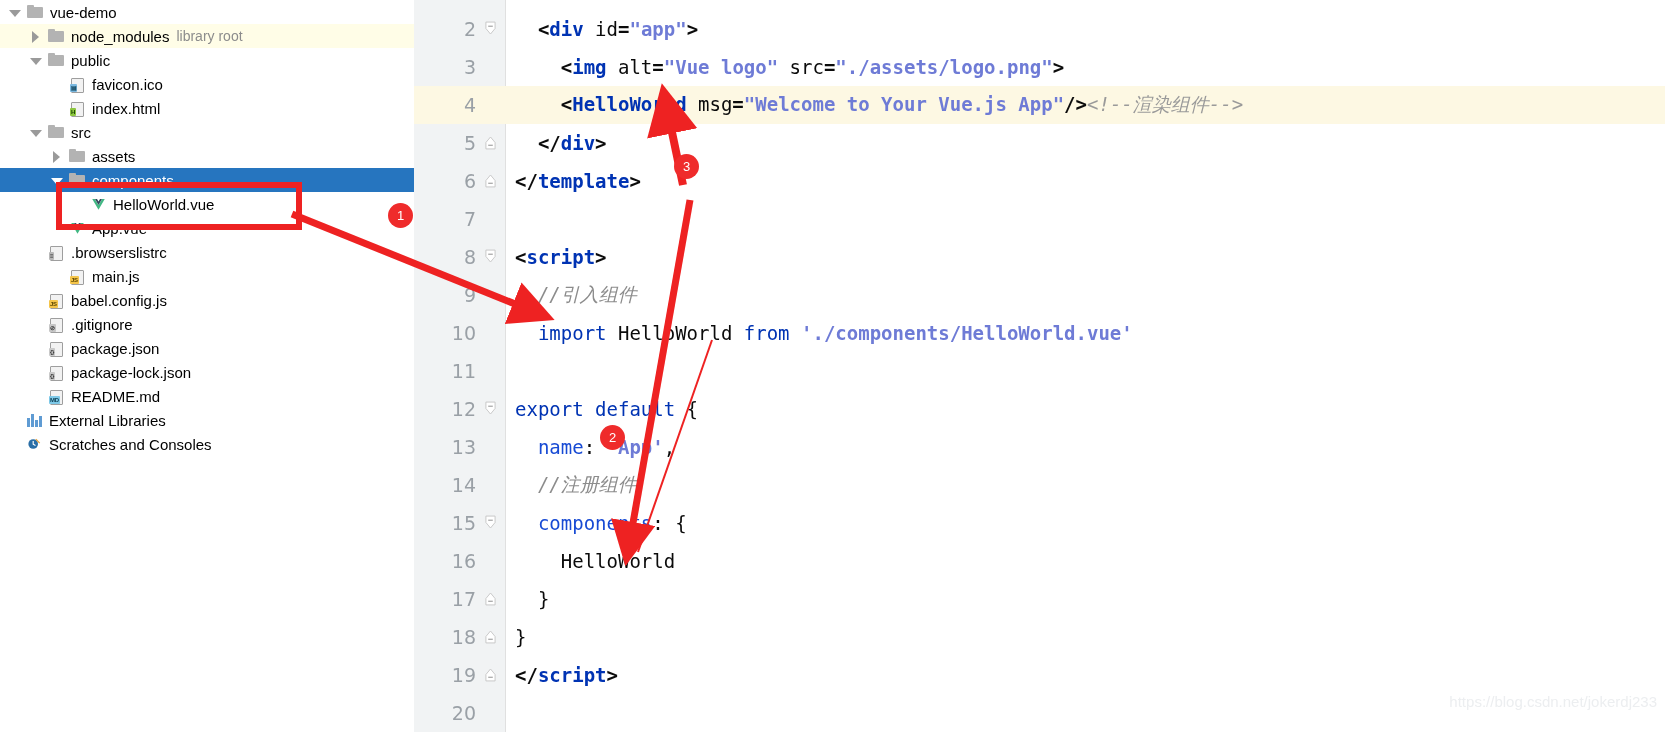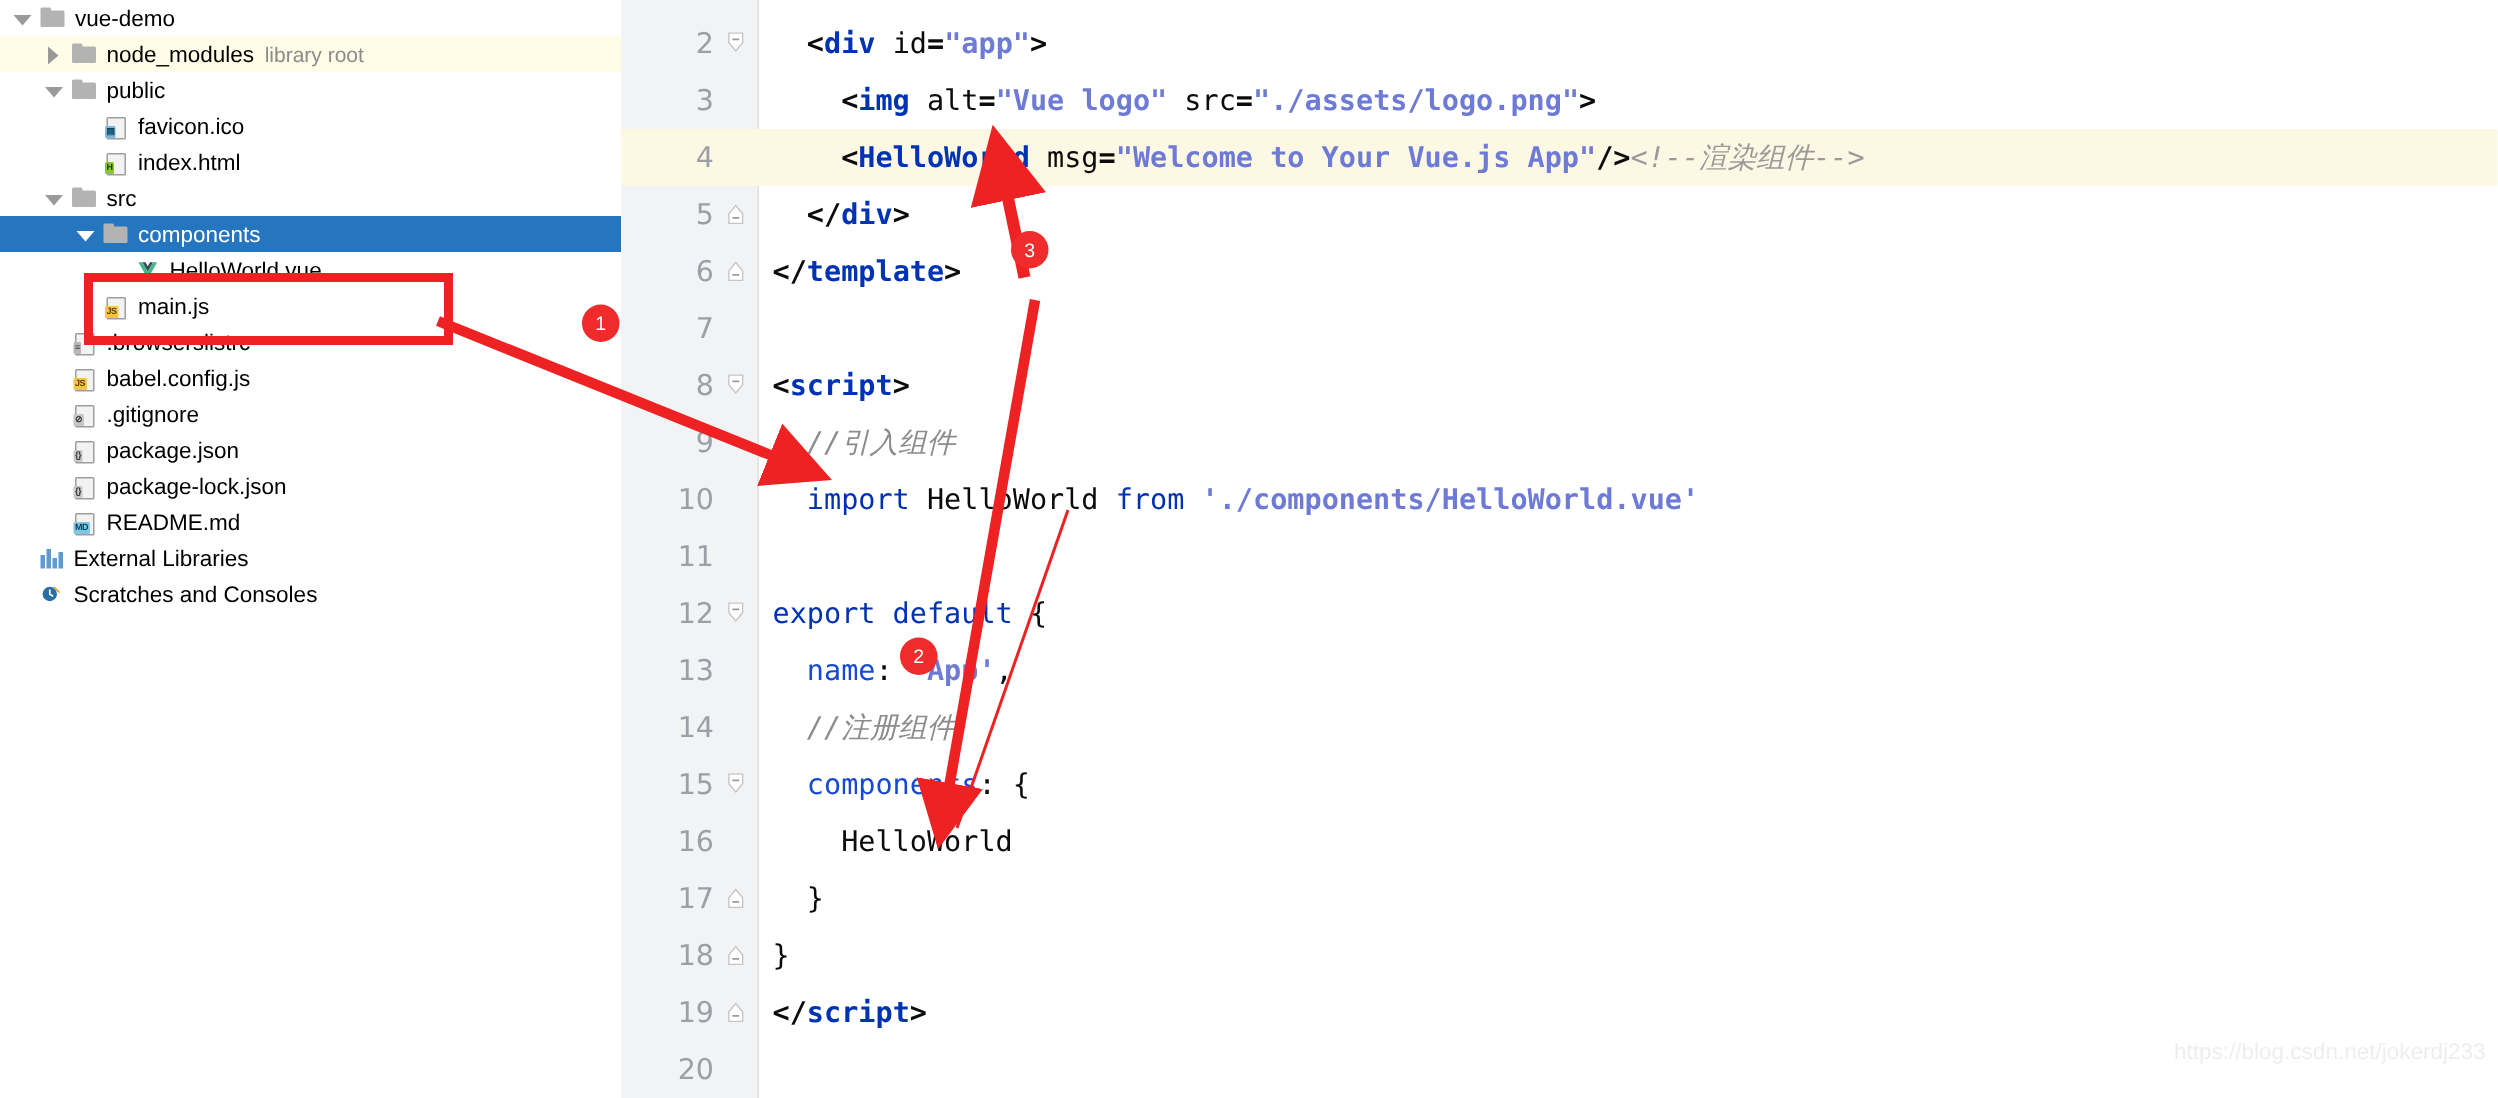"assets" div.tree-row { html: none -> <div> <span></span> <span></span> <span></span> <span> <span></span> </span> <span>assets</span> </div> }
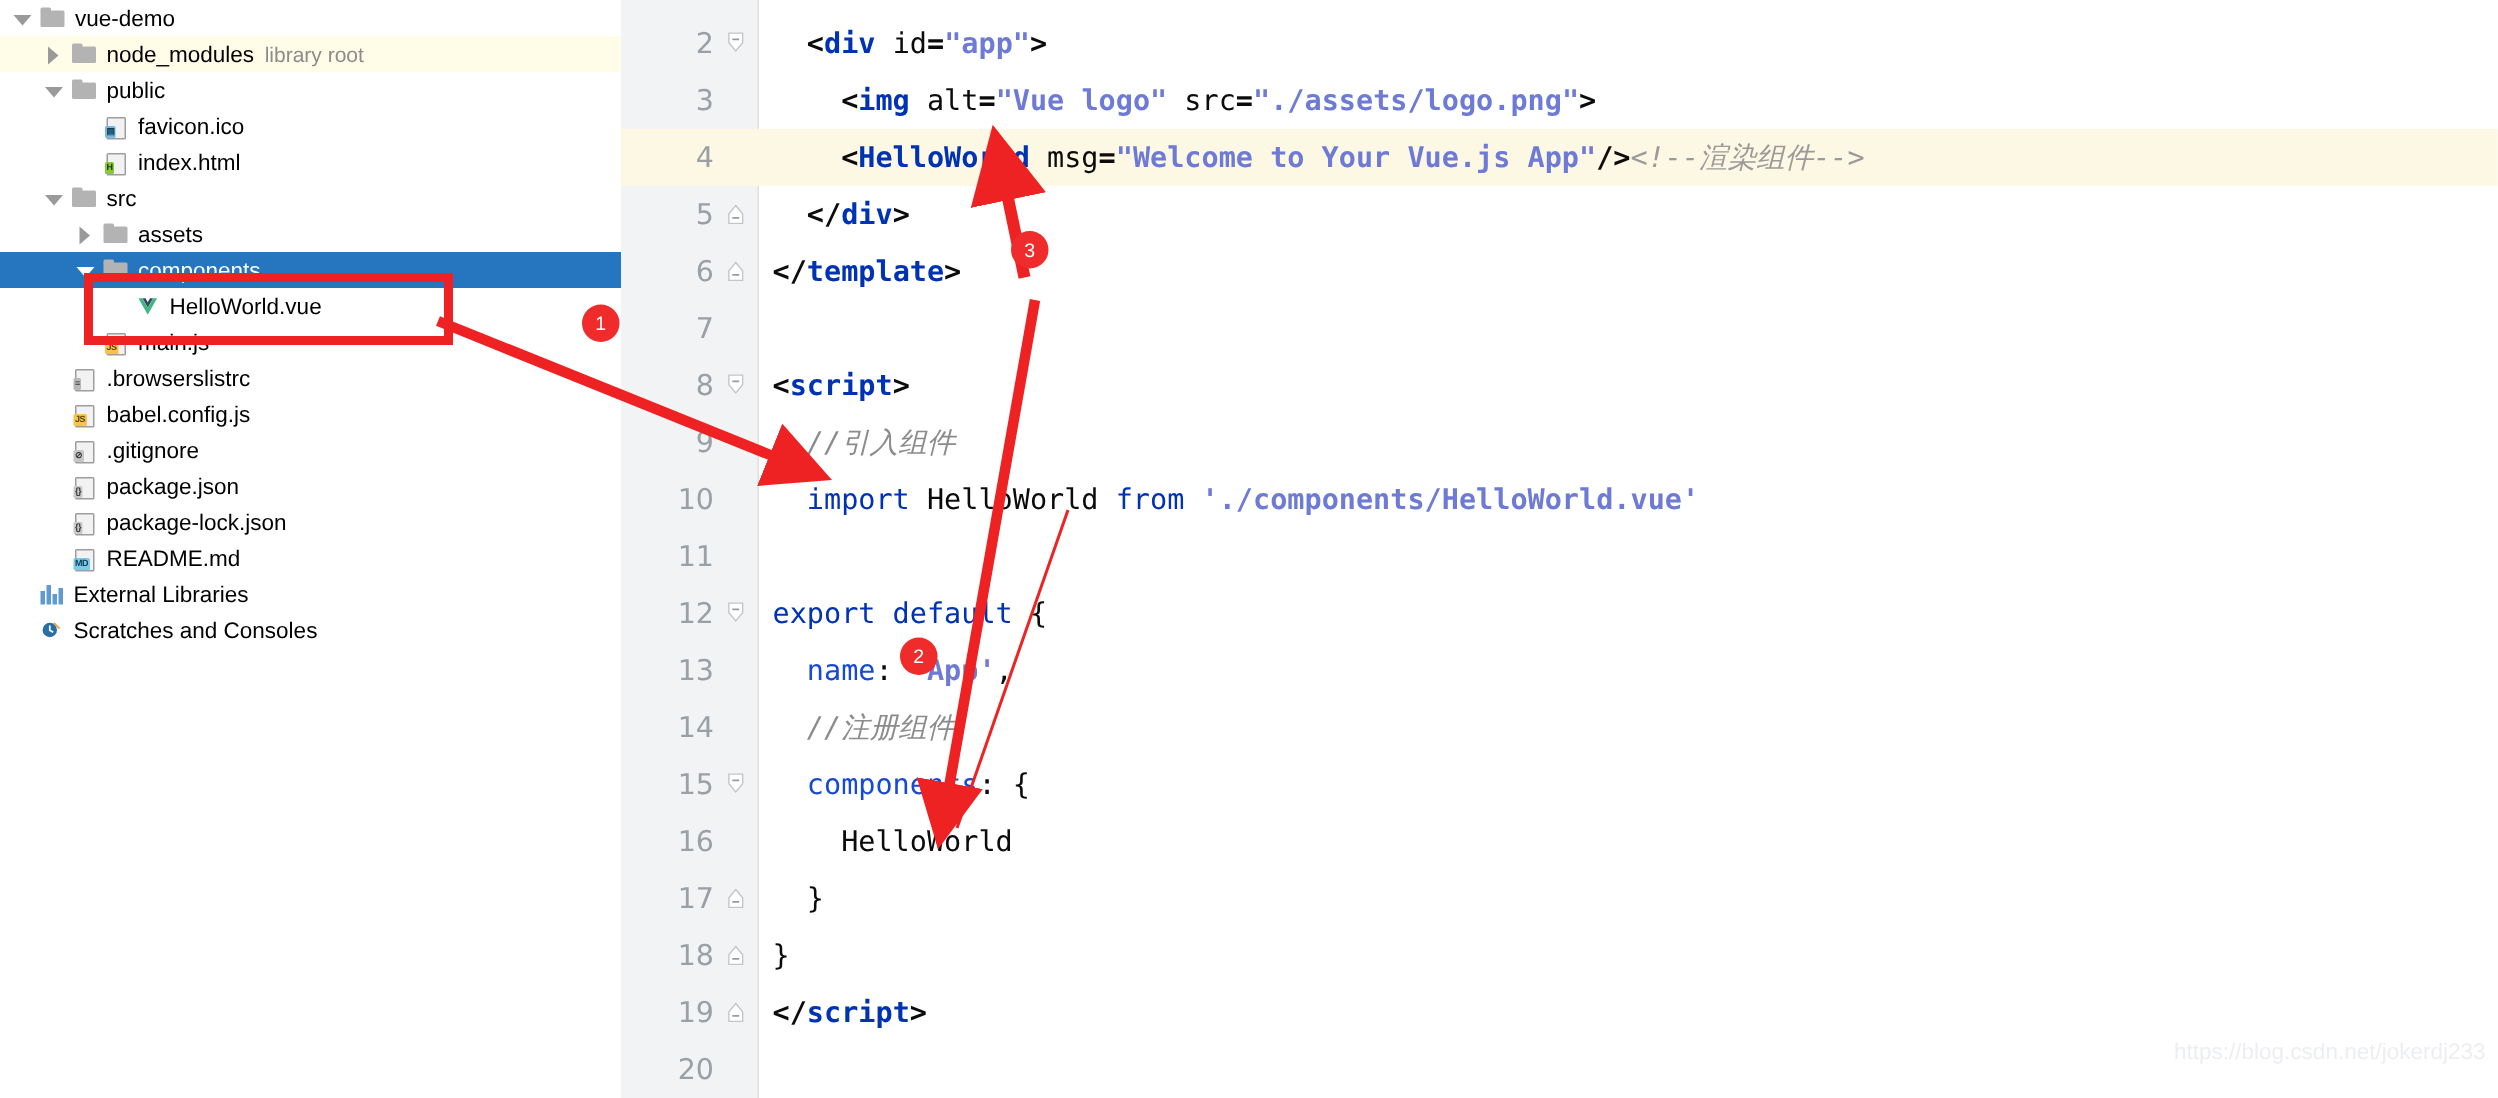"App.vue" div.tree-row { html: none -> <div> <span></span> <span></span> <span></span> <span> <svg> <path></path> <path></path> </svg> </span> <span>App.vue</span> </div> }
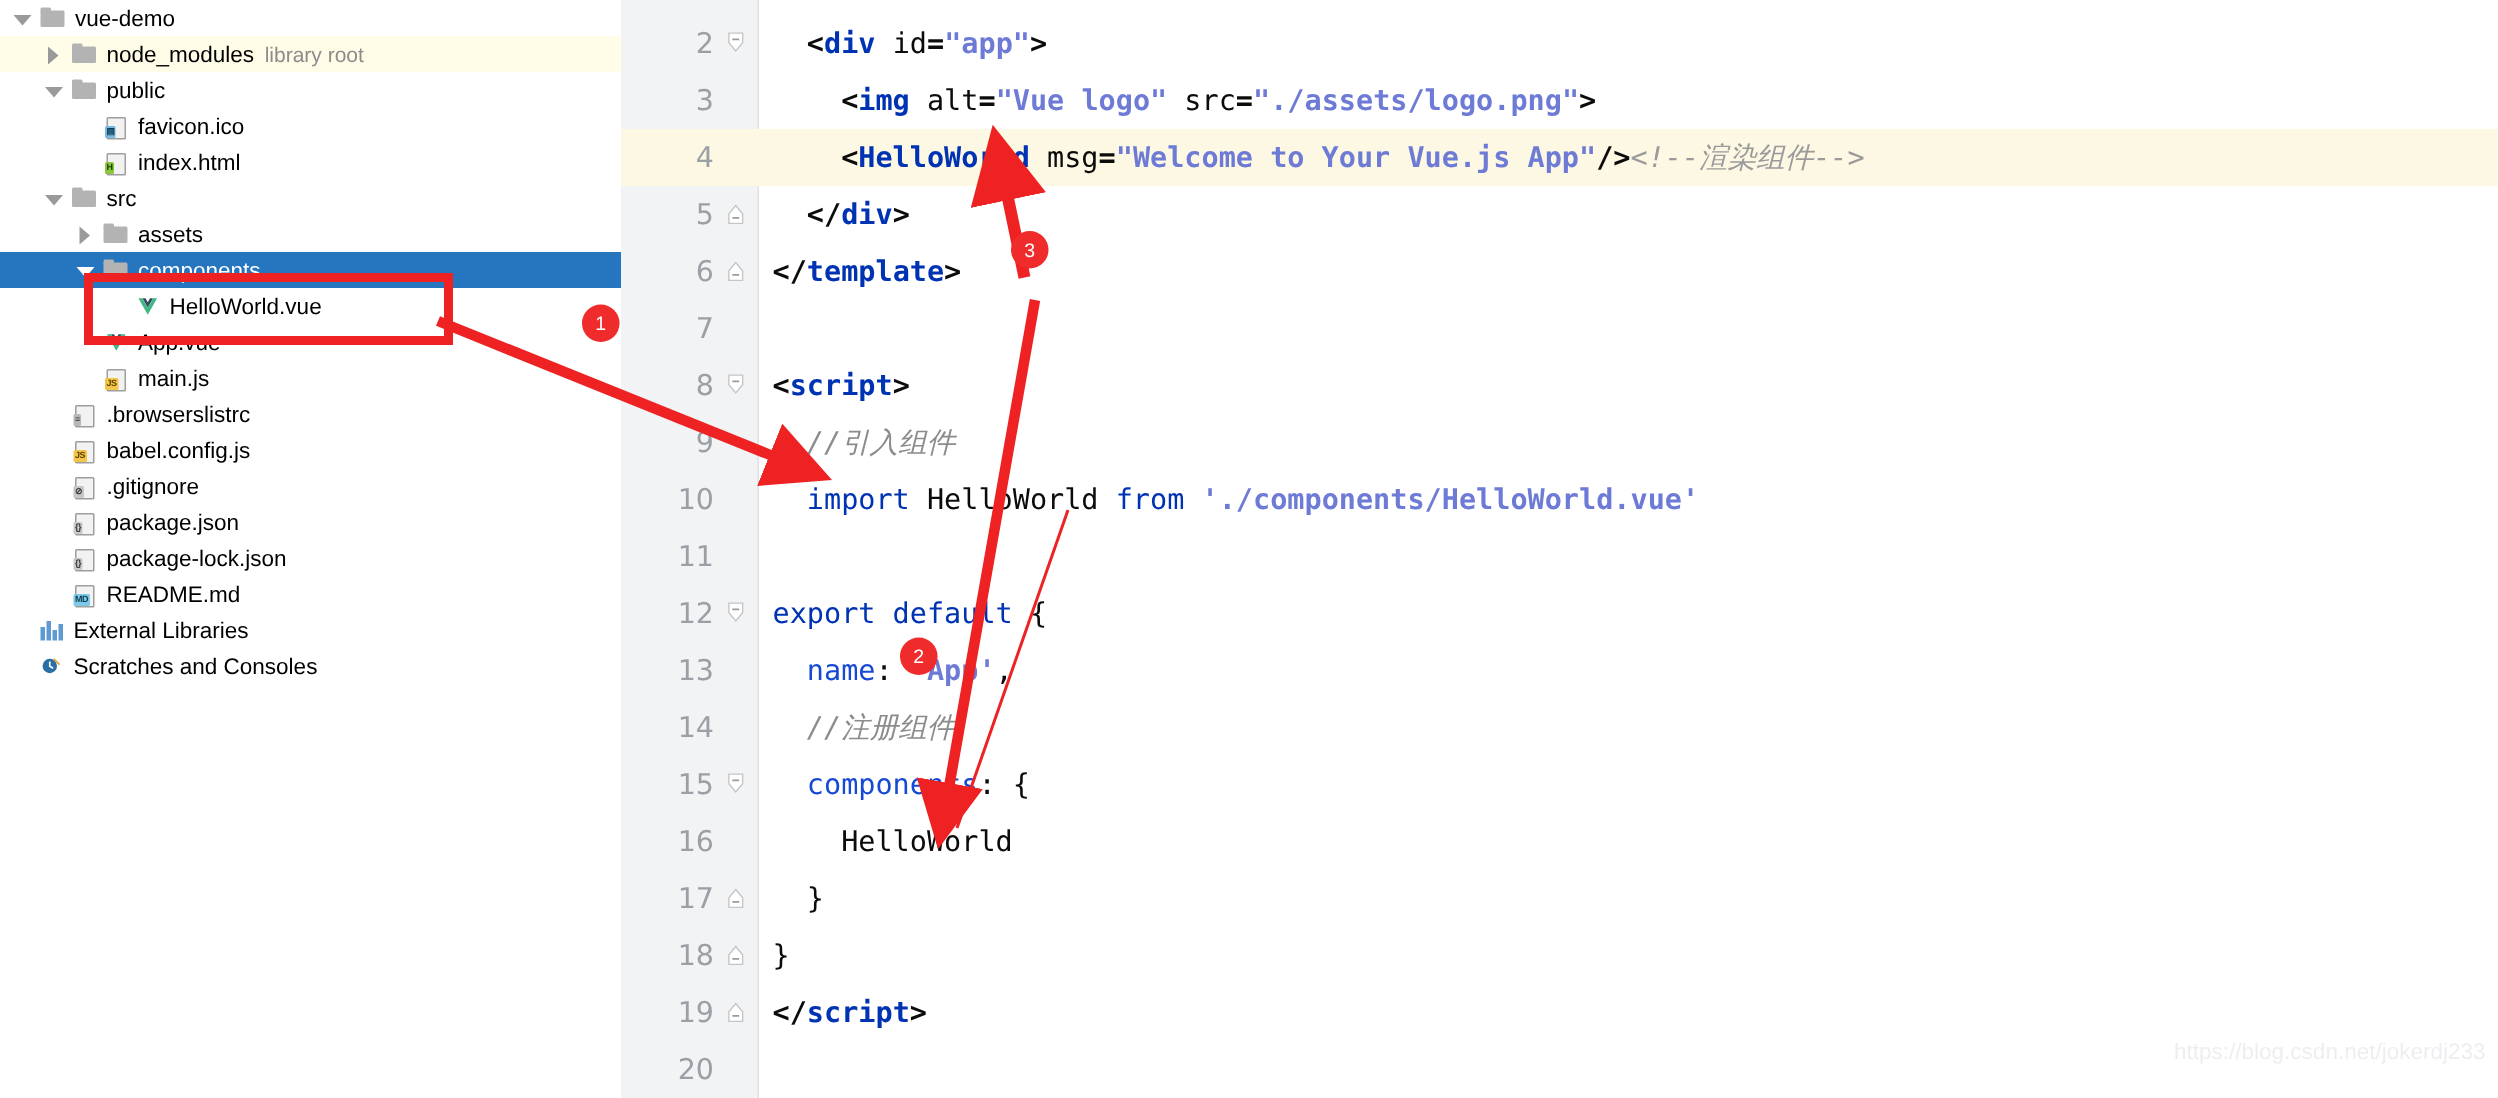"main.js" div.tree-row { order: before ".browserslistrc" -> after ".browserslistrc" }
